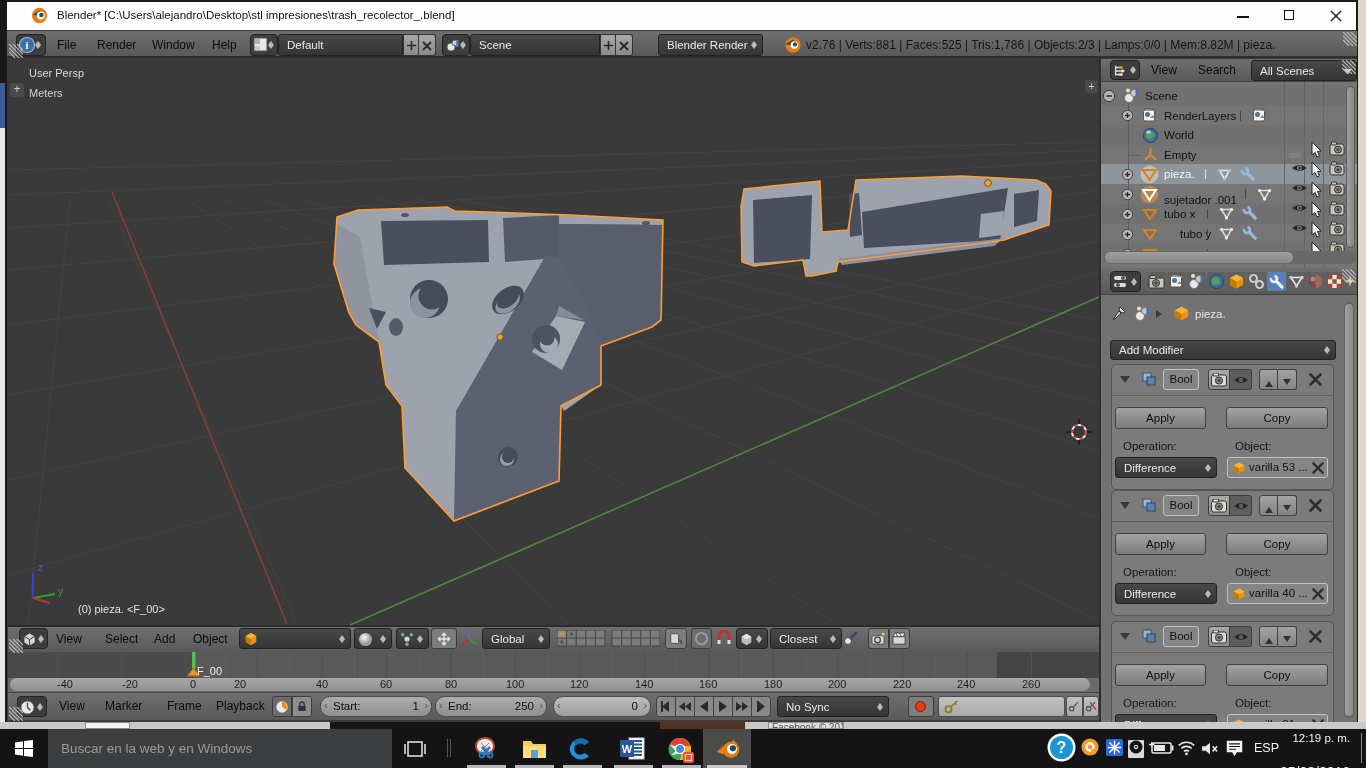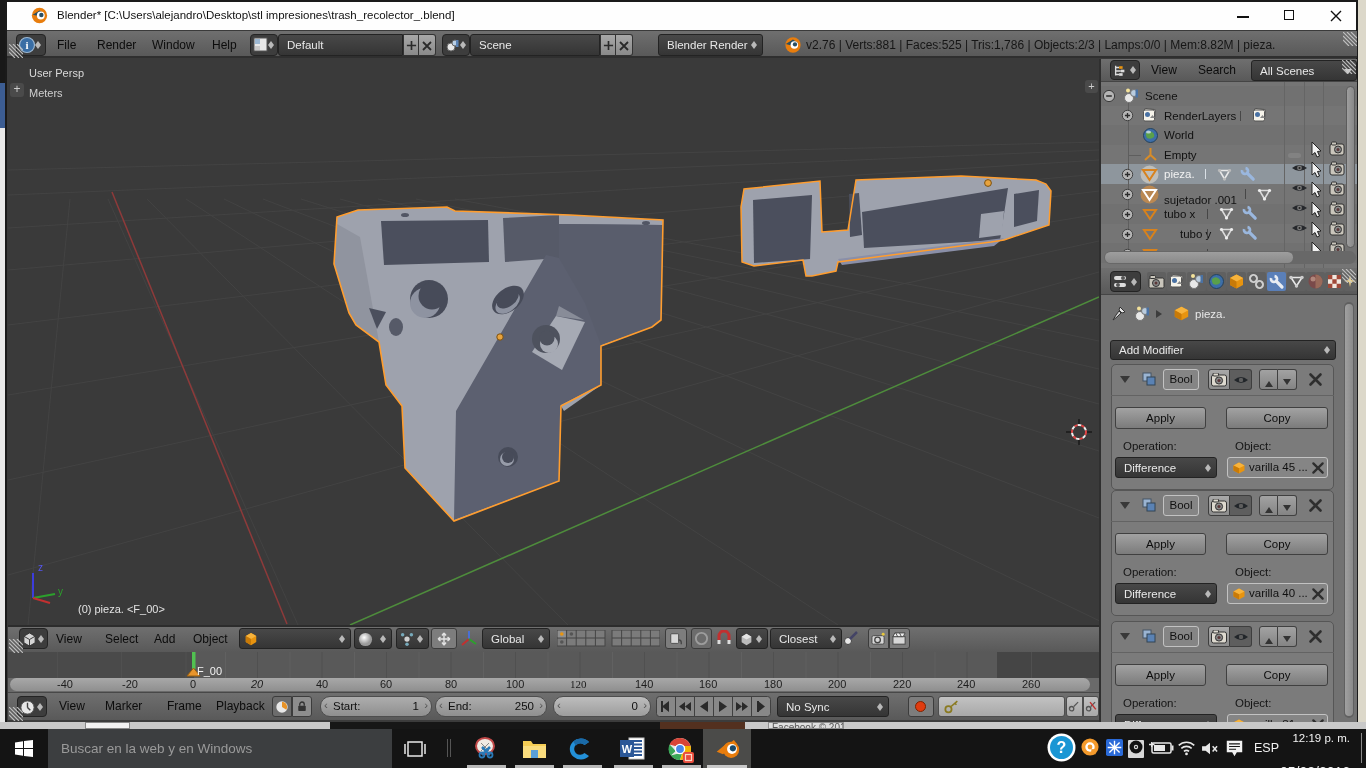"varilla 45 ..." span { text: 45 -> 53 }
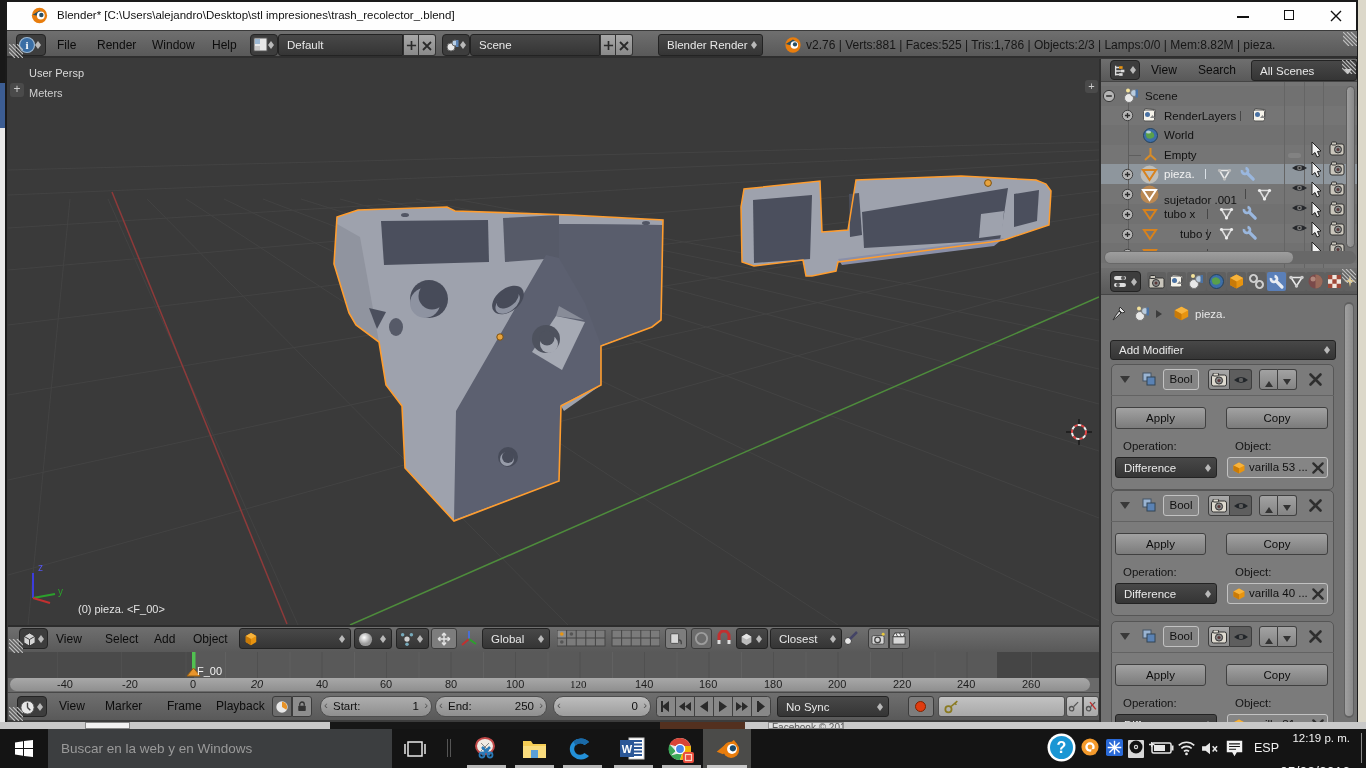"20" span.txt { font-style: italic -> none; left: 243px -> 226px }
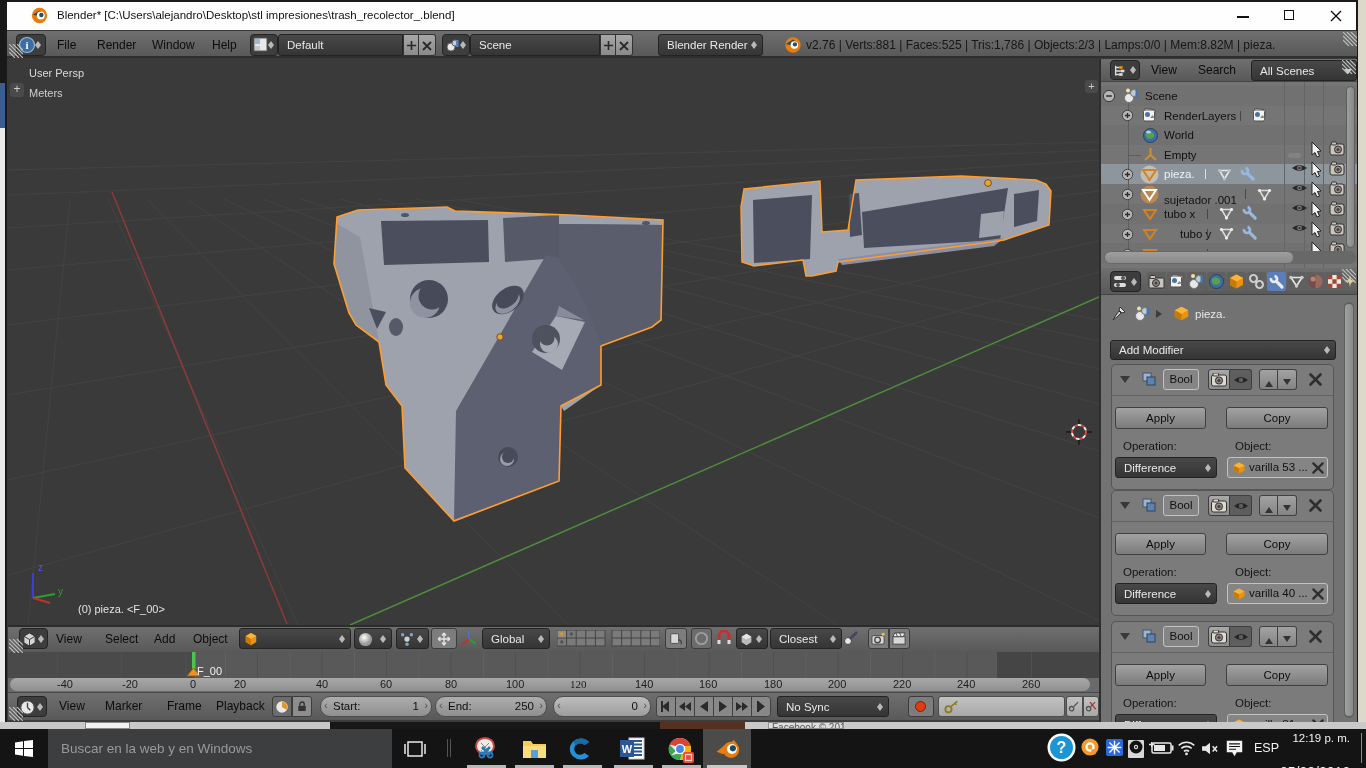"120" span.txt { font-family: Liberation Serif, serif -> none }
